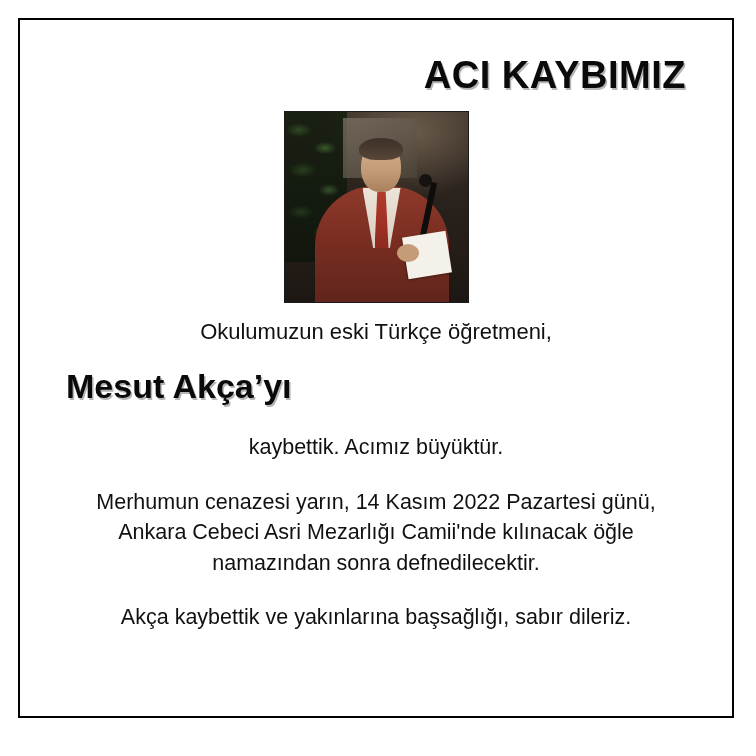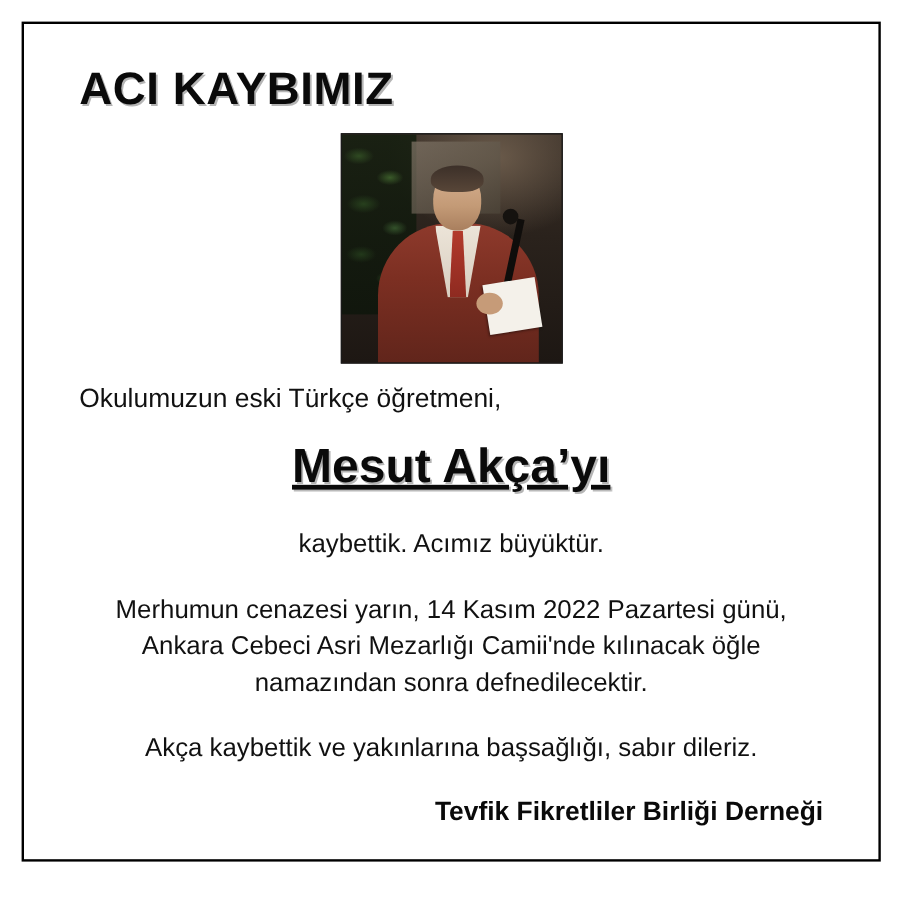"ACI KAYBIMIZ" .headline { text-align: left -> right }
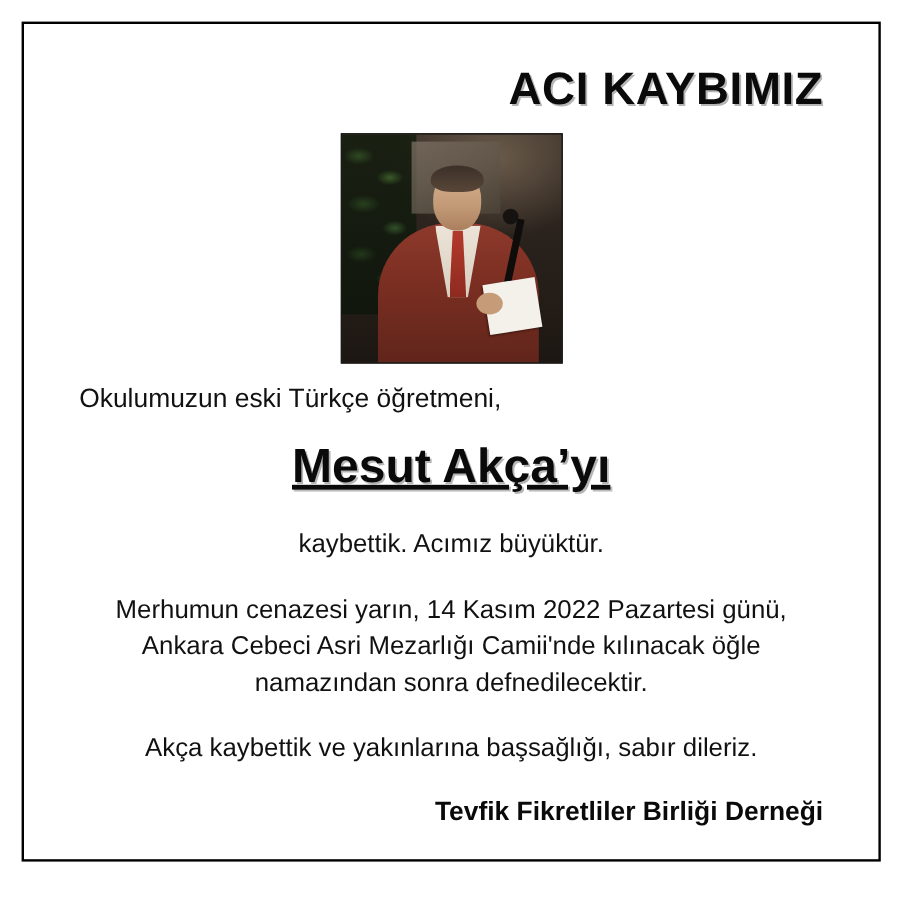"Okulumuzun eski Türkçe öğretmeni," .line-small { text-align: left -> center }
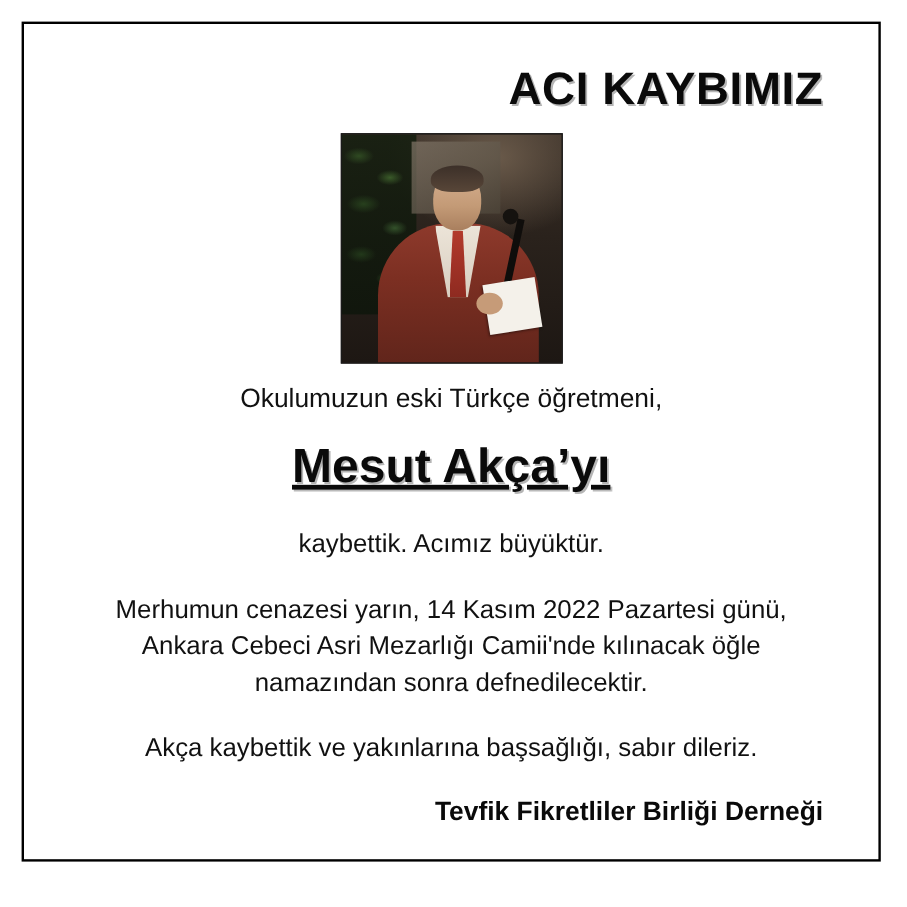"Mesut Akça’yı" .name { font-size: 40px -> 34px; text-align: center -> left; text-decoration: underline -> none }
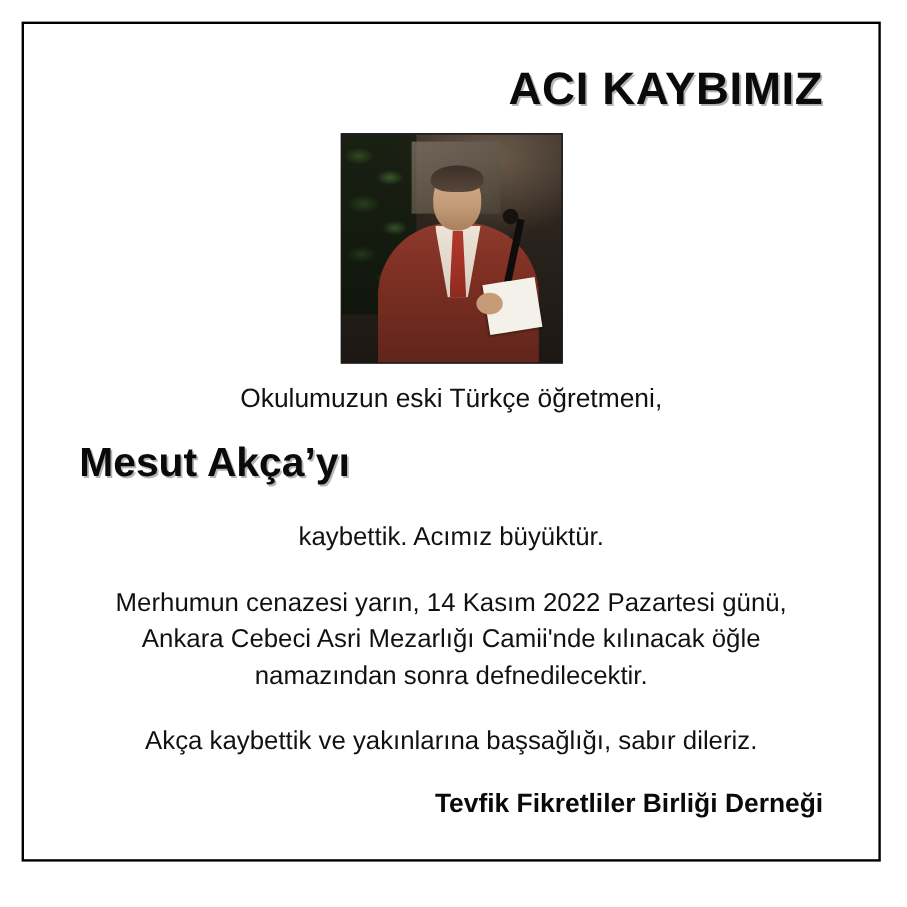"Tevfik Fikretliler Birliği Derneği" div.signature { html: <div>Tevfik Fikretliler Birliği Derneği</div> -> none }
